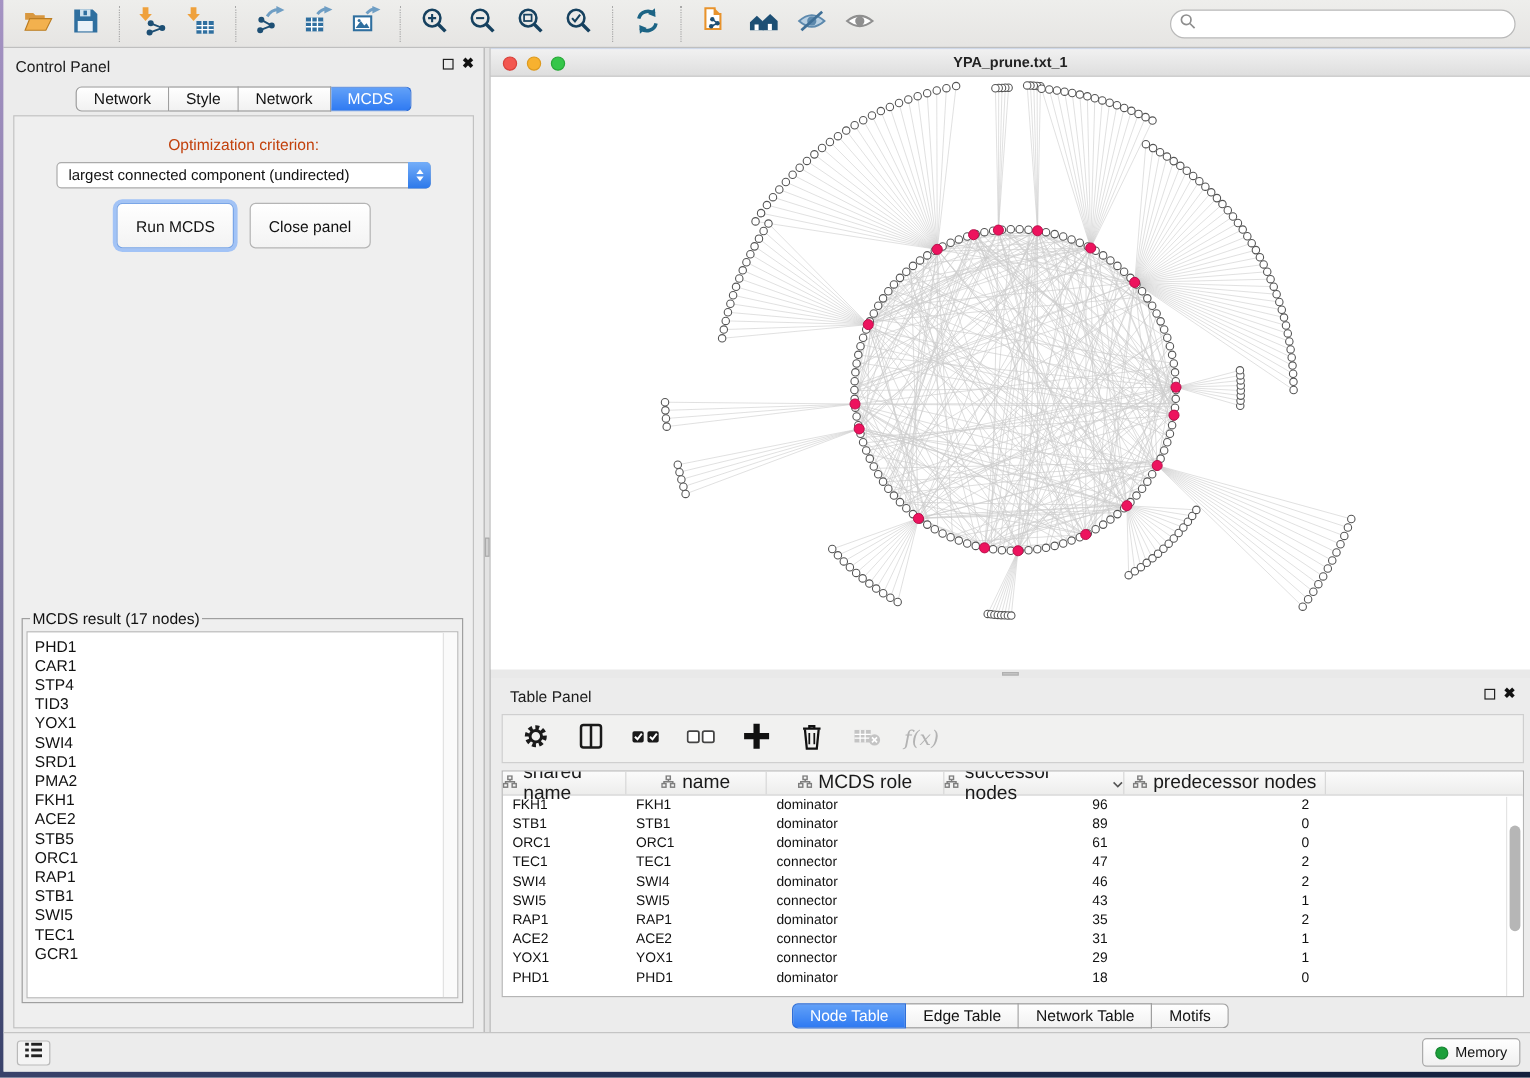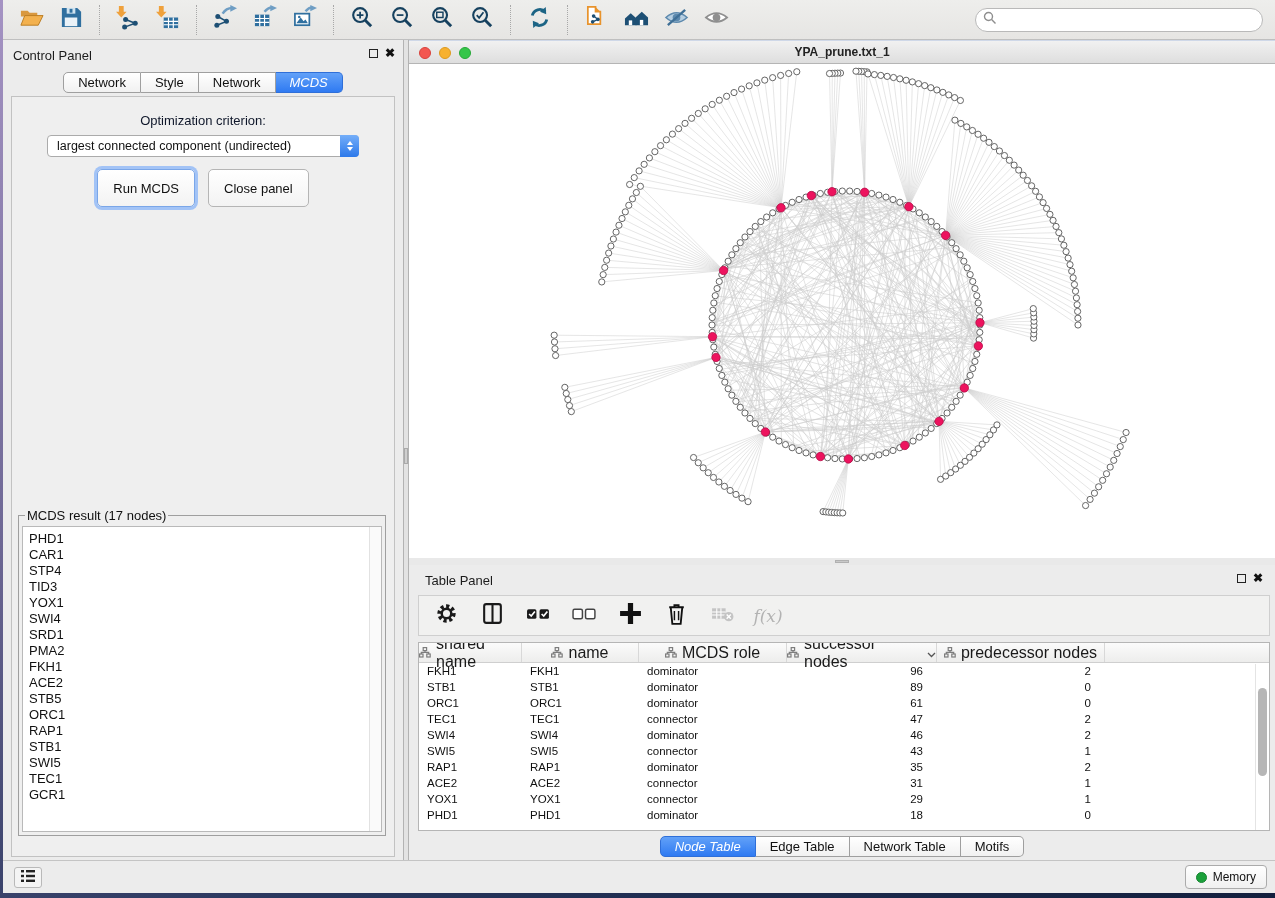"MCDS" .tab.sel { font-style: italic -> none }
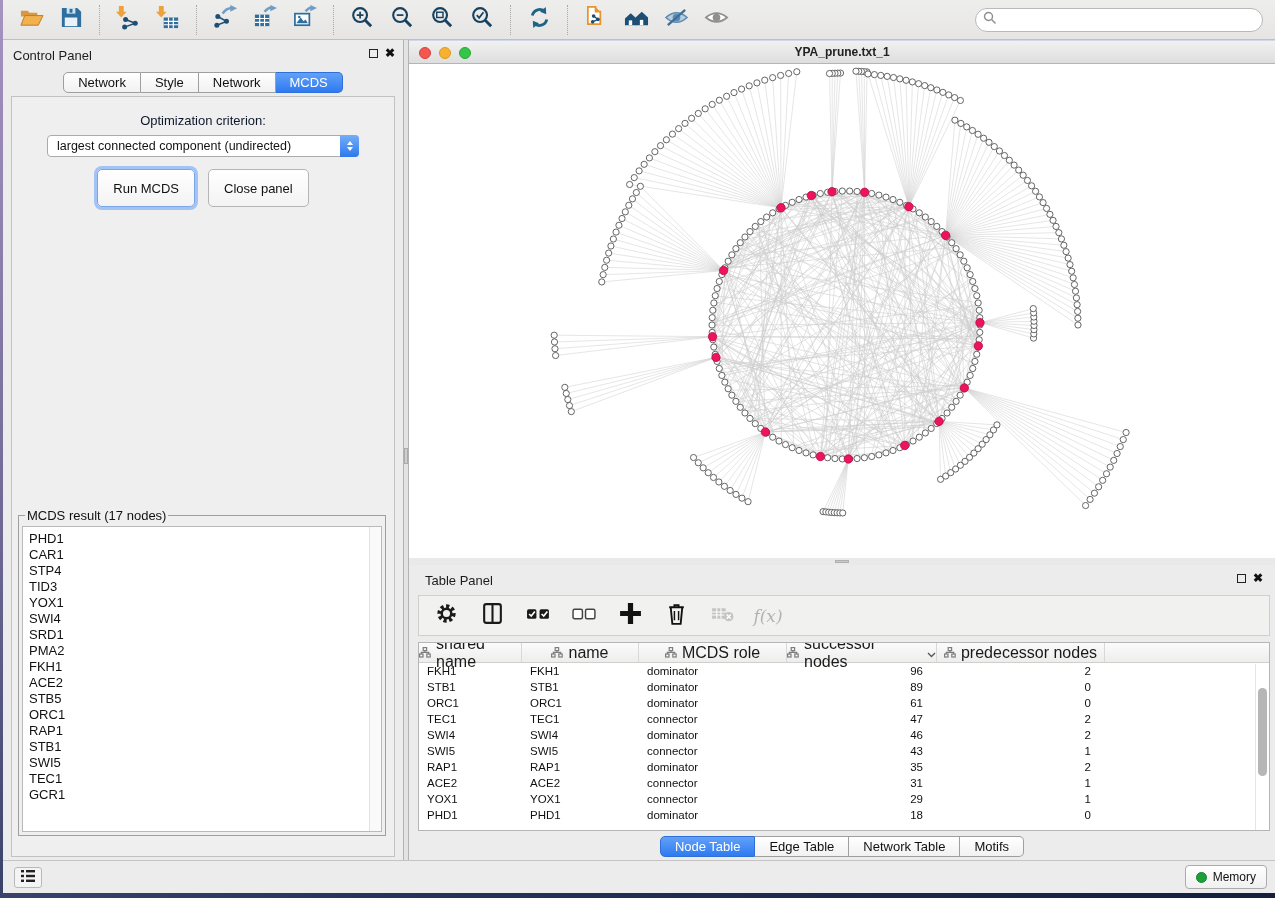"Optimization criterion:" .opt-label { color: #0f172a -> #c2410c }
